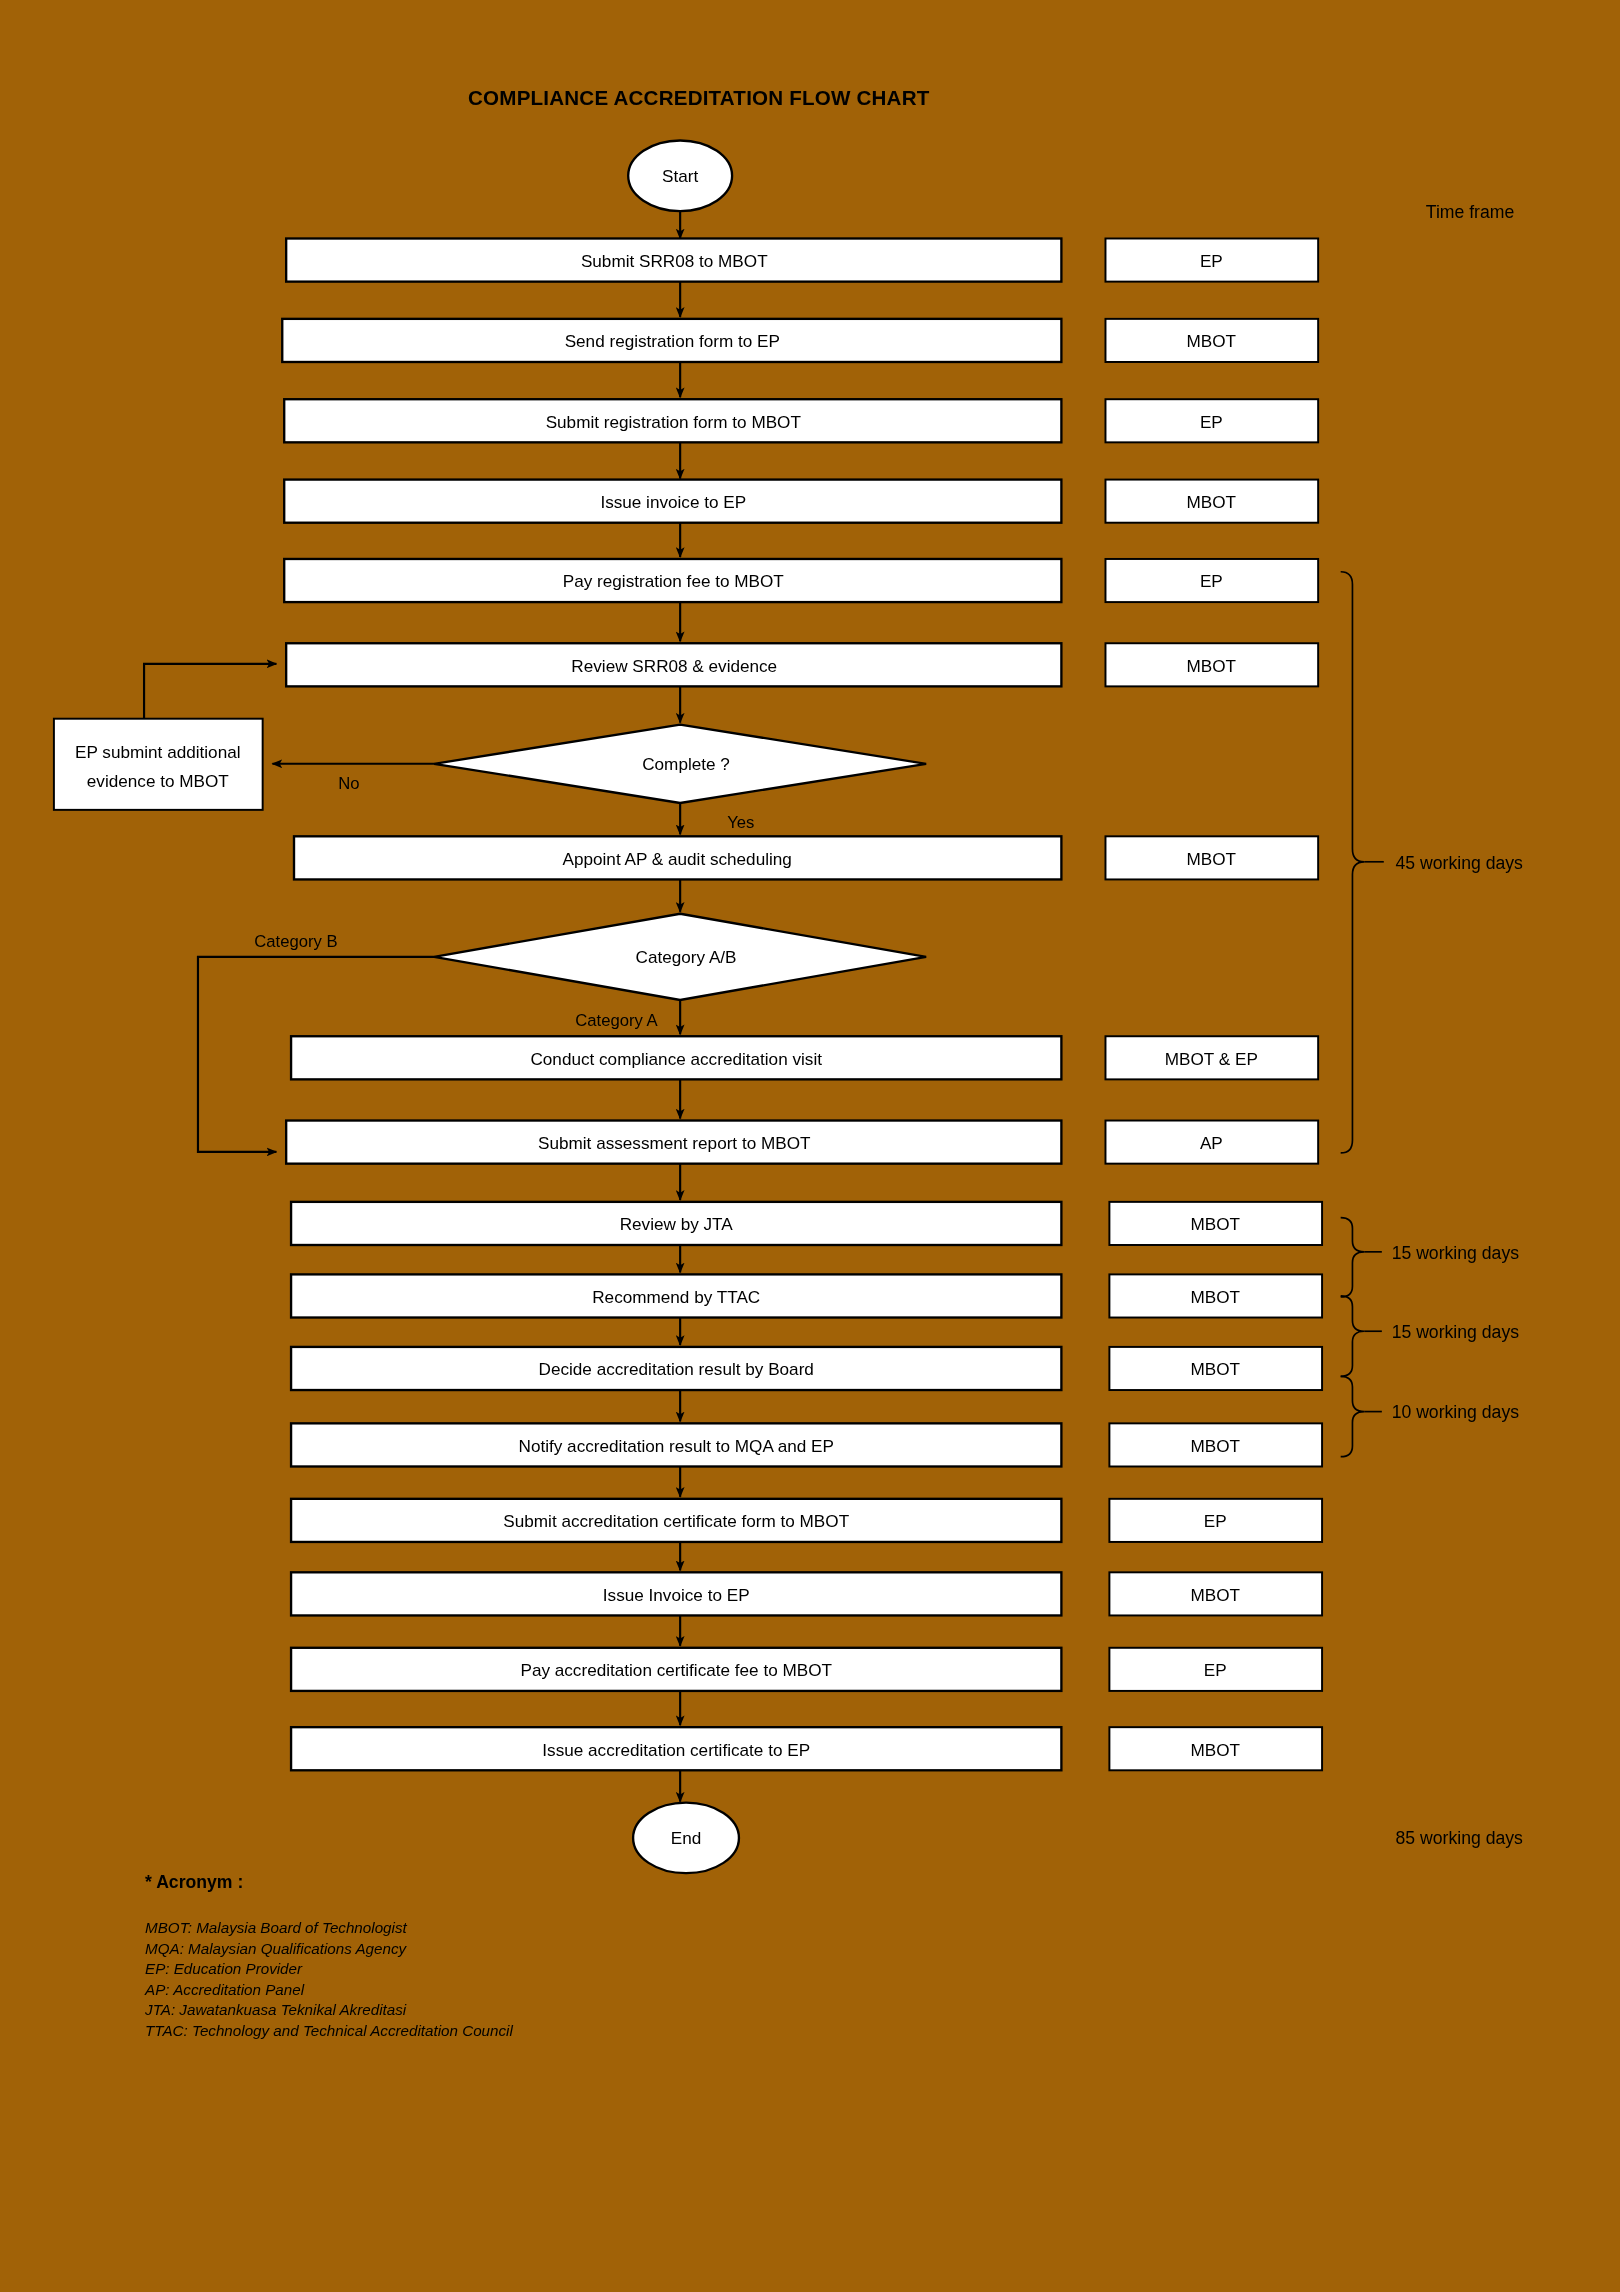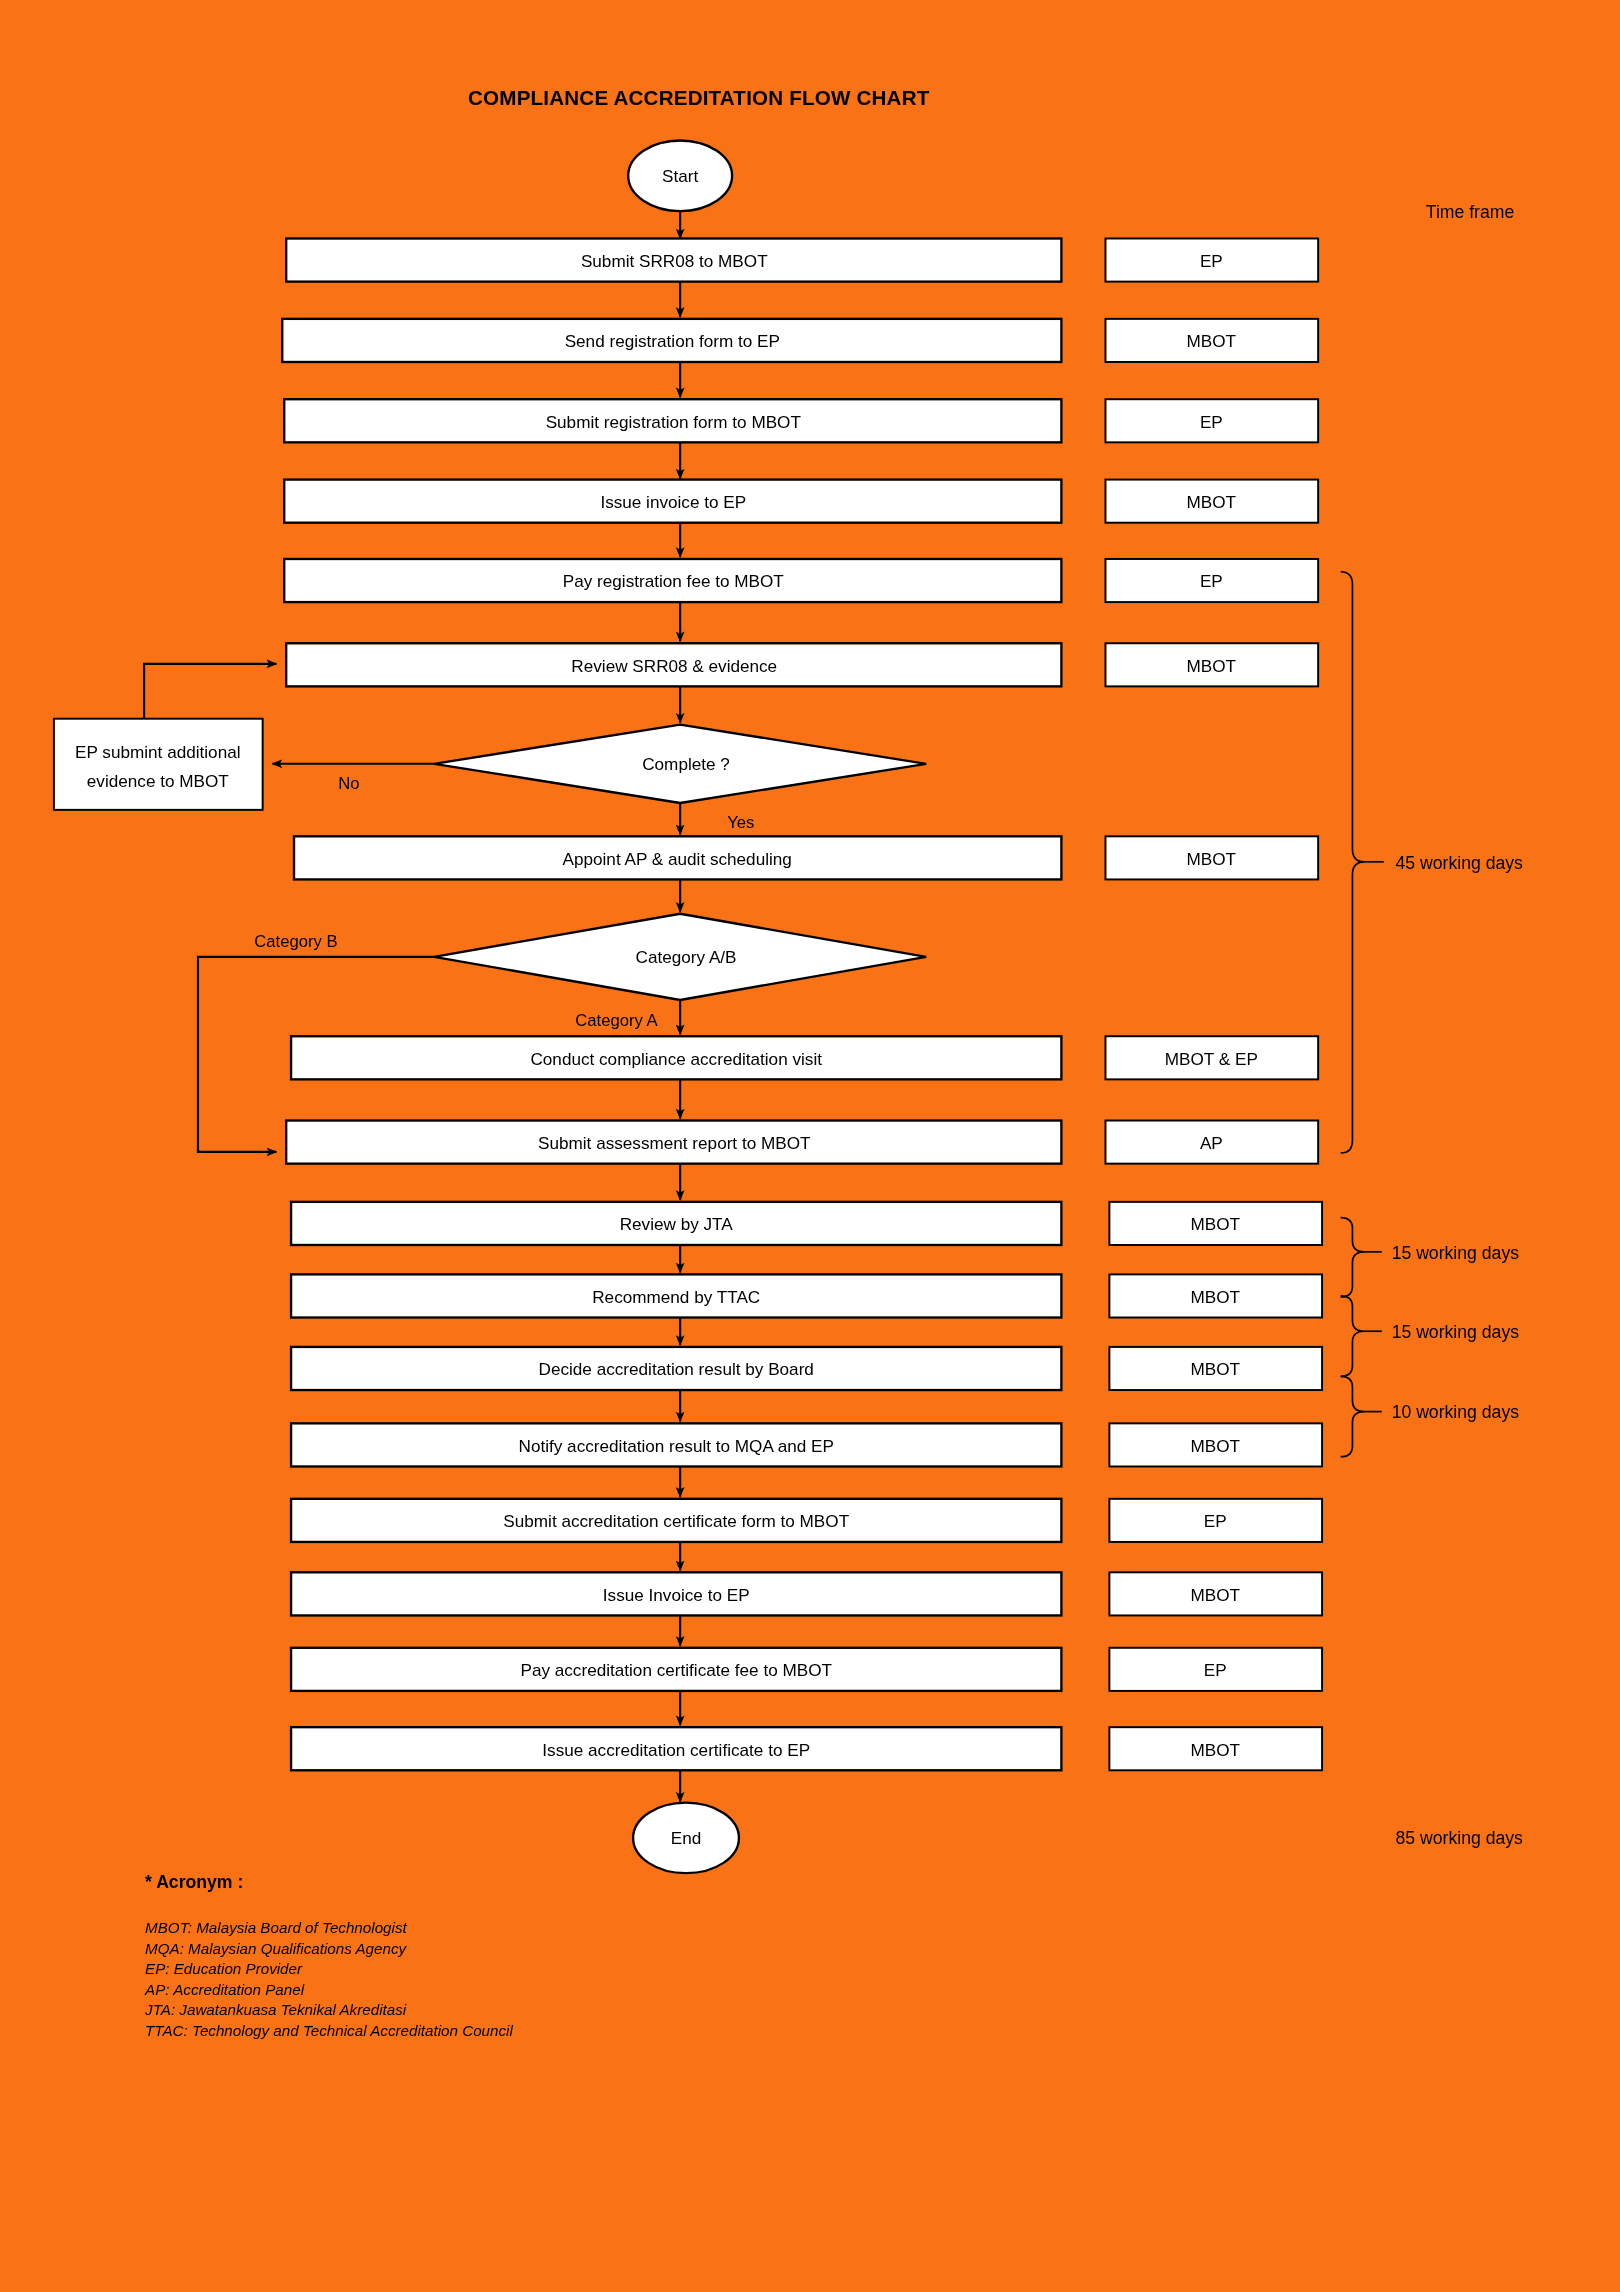"COMPLIANCE ACCREDITATION FLOW CHART" #page { background: #f97316 -> #a16207 }
